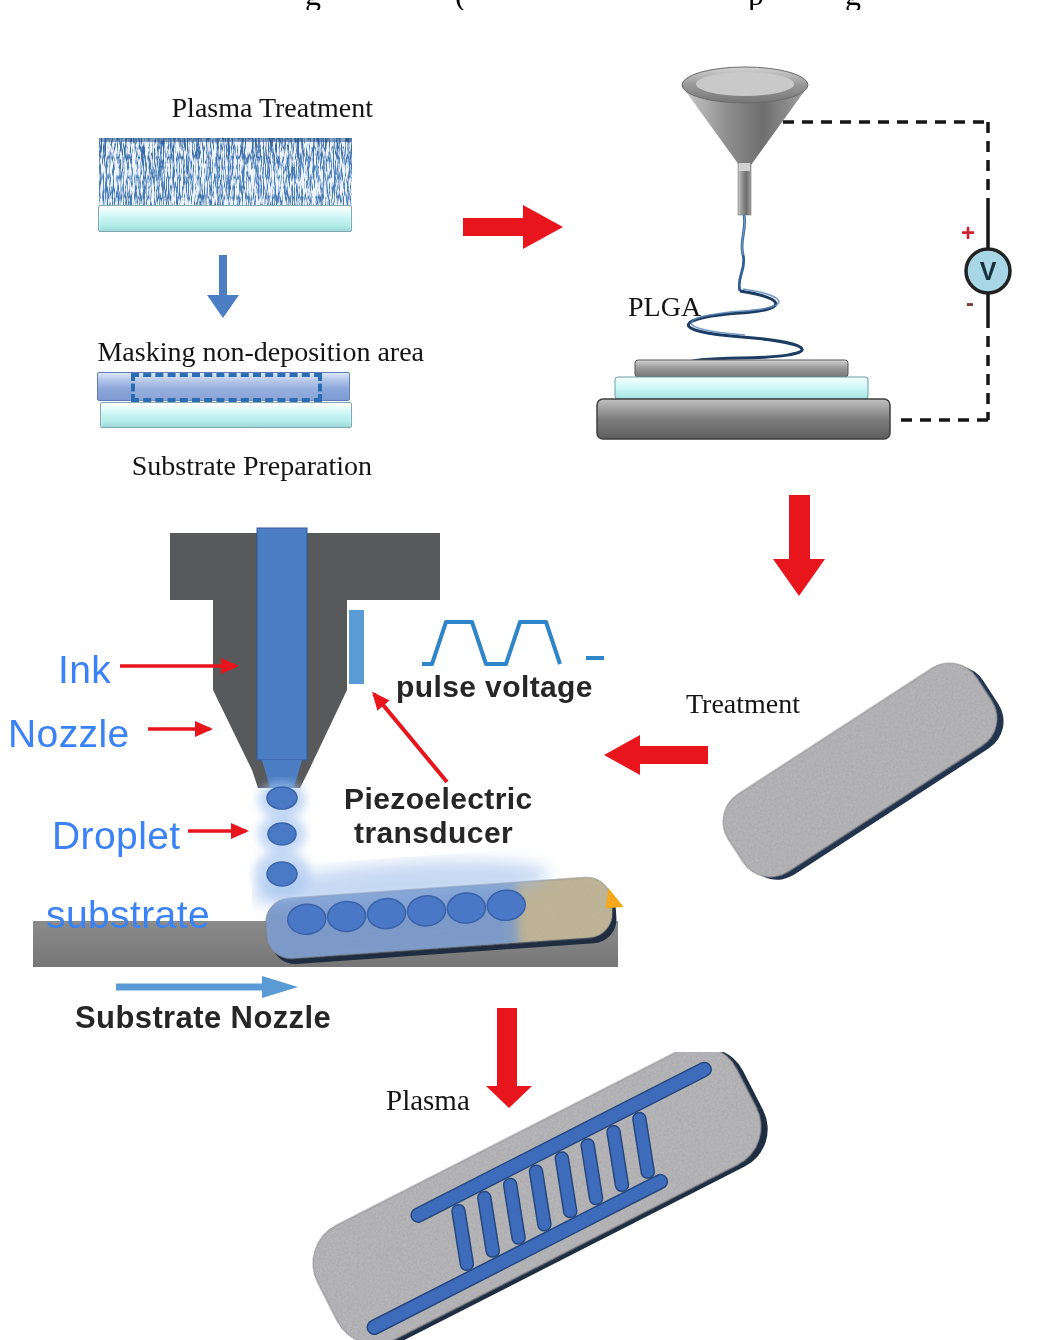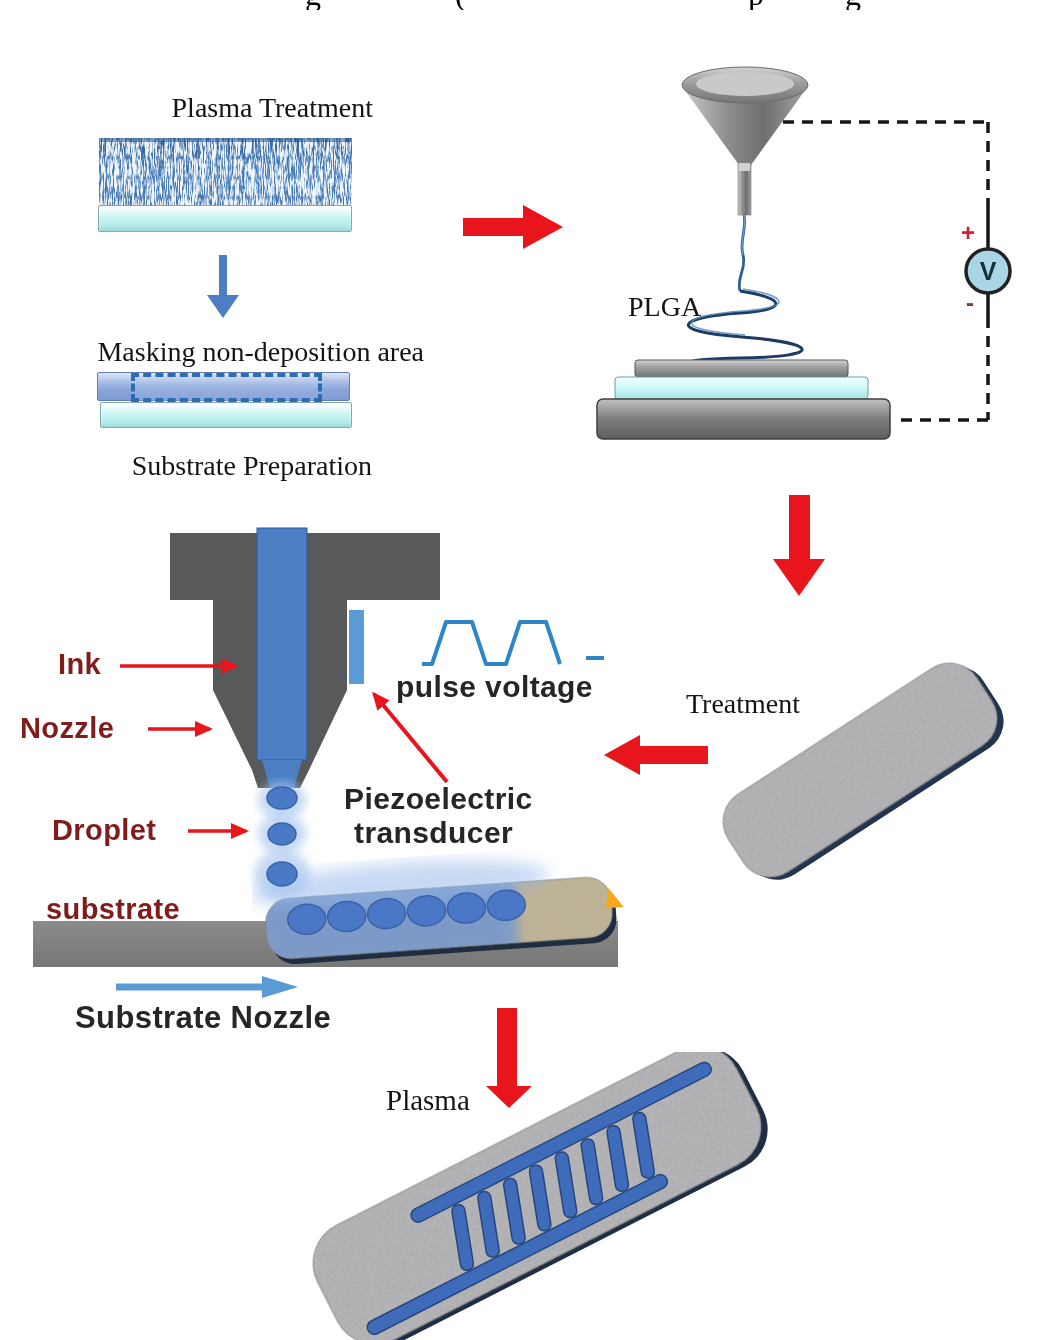"Ink" .slabel { color: #7f1d1d -> #3b82f6; font-size: 29px -> 39px; font-weight: 700 -> 400 }
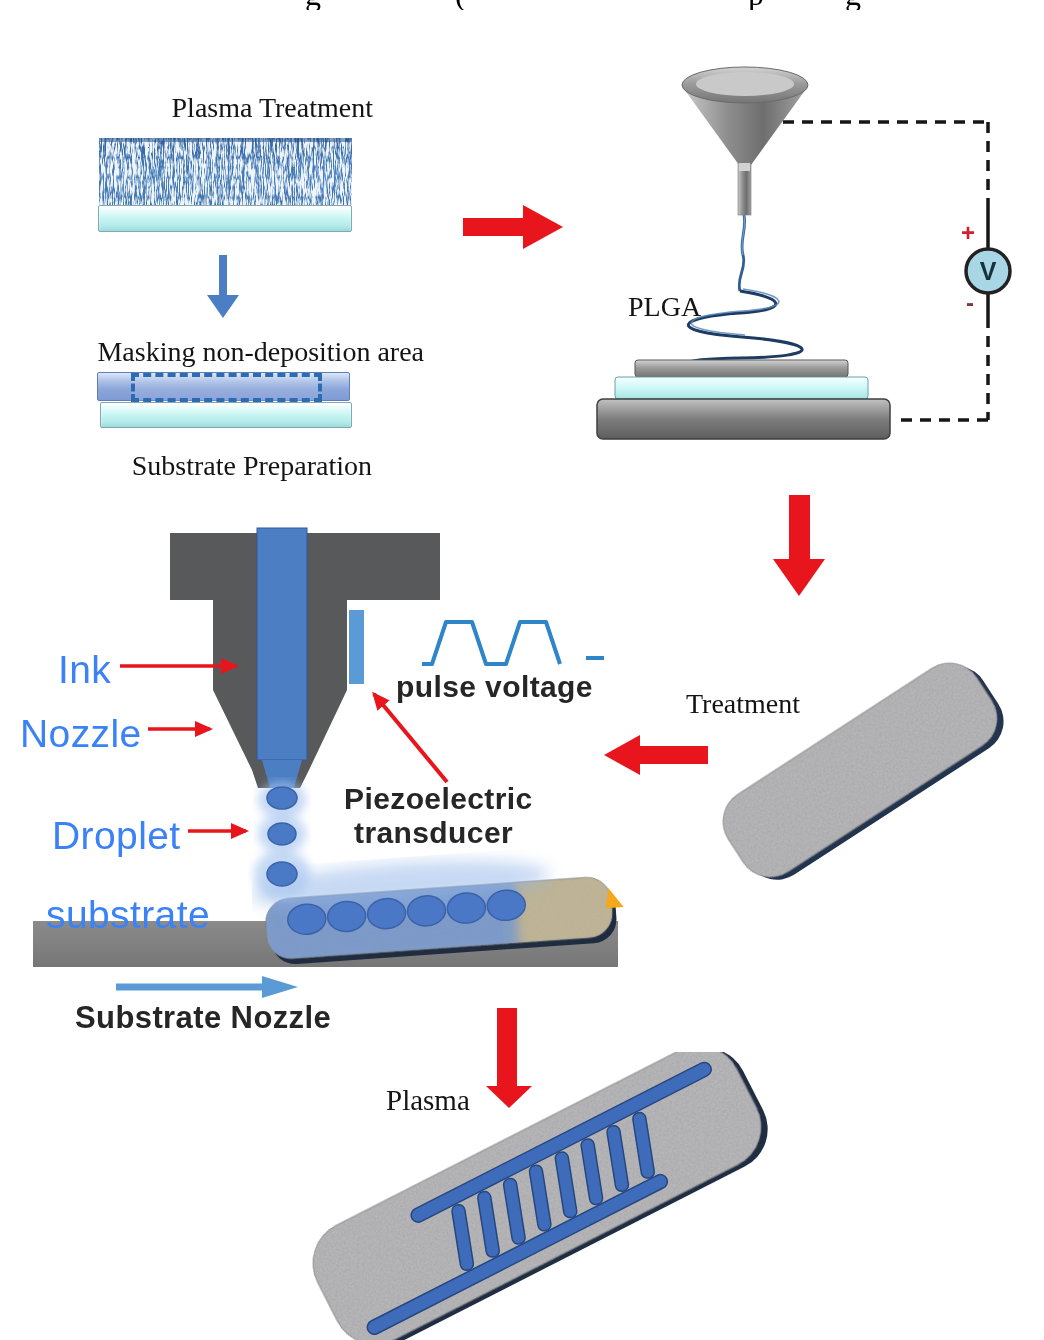"Nozzle" div.slabel { left: 20px -> 8px }
